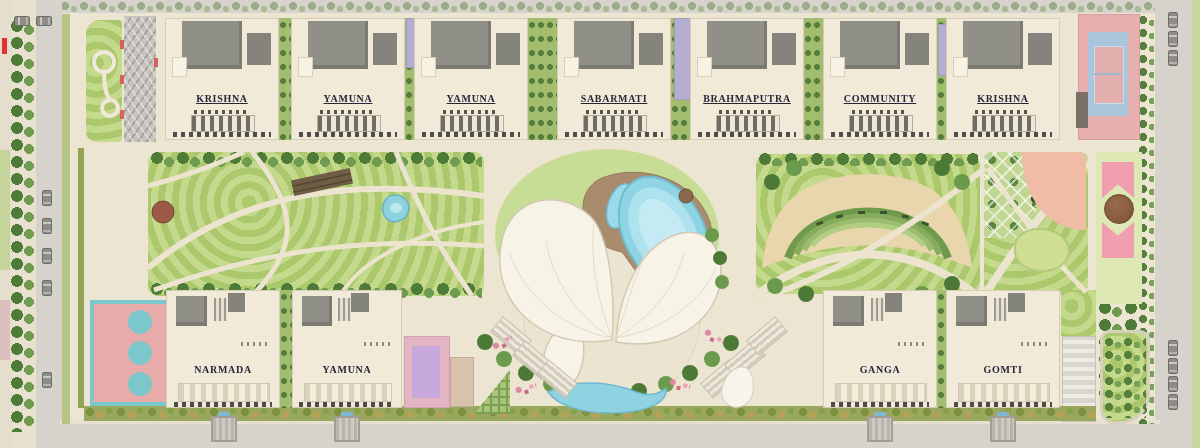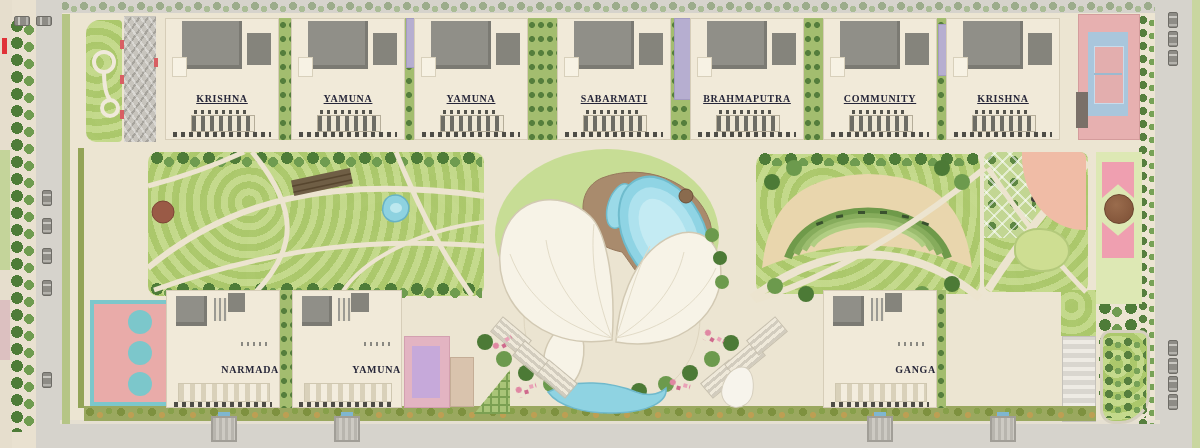"NARMADA" .tower.bot .bldg-label { text-align: right -> none }
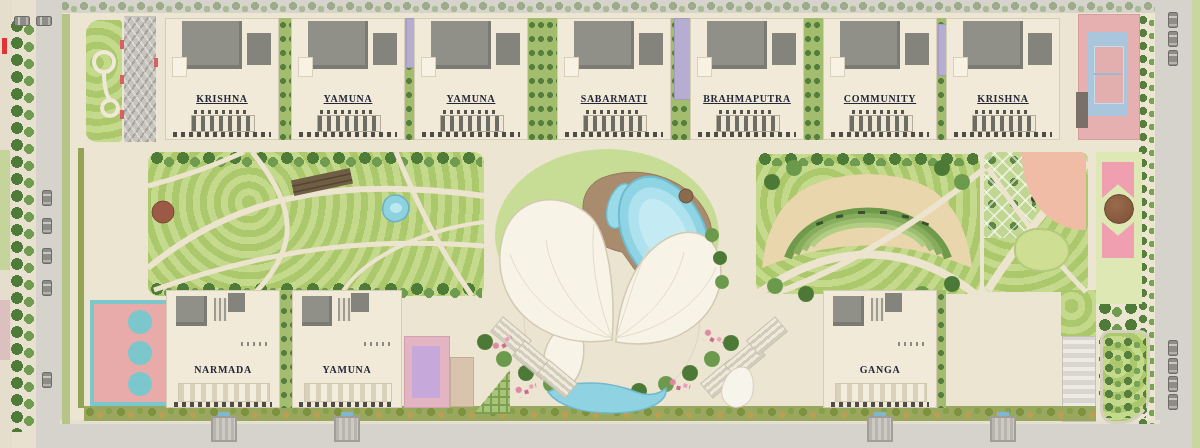"GOMTI" div.tower { html: none -> <div> <div></div> <div></div> <div></div> <div></div> <div>GOMTI</div> <div></div> <div></div> </div> }
